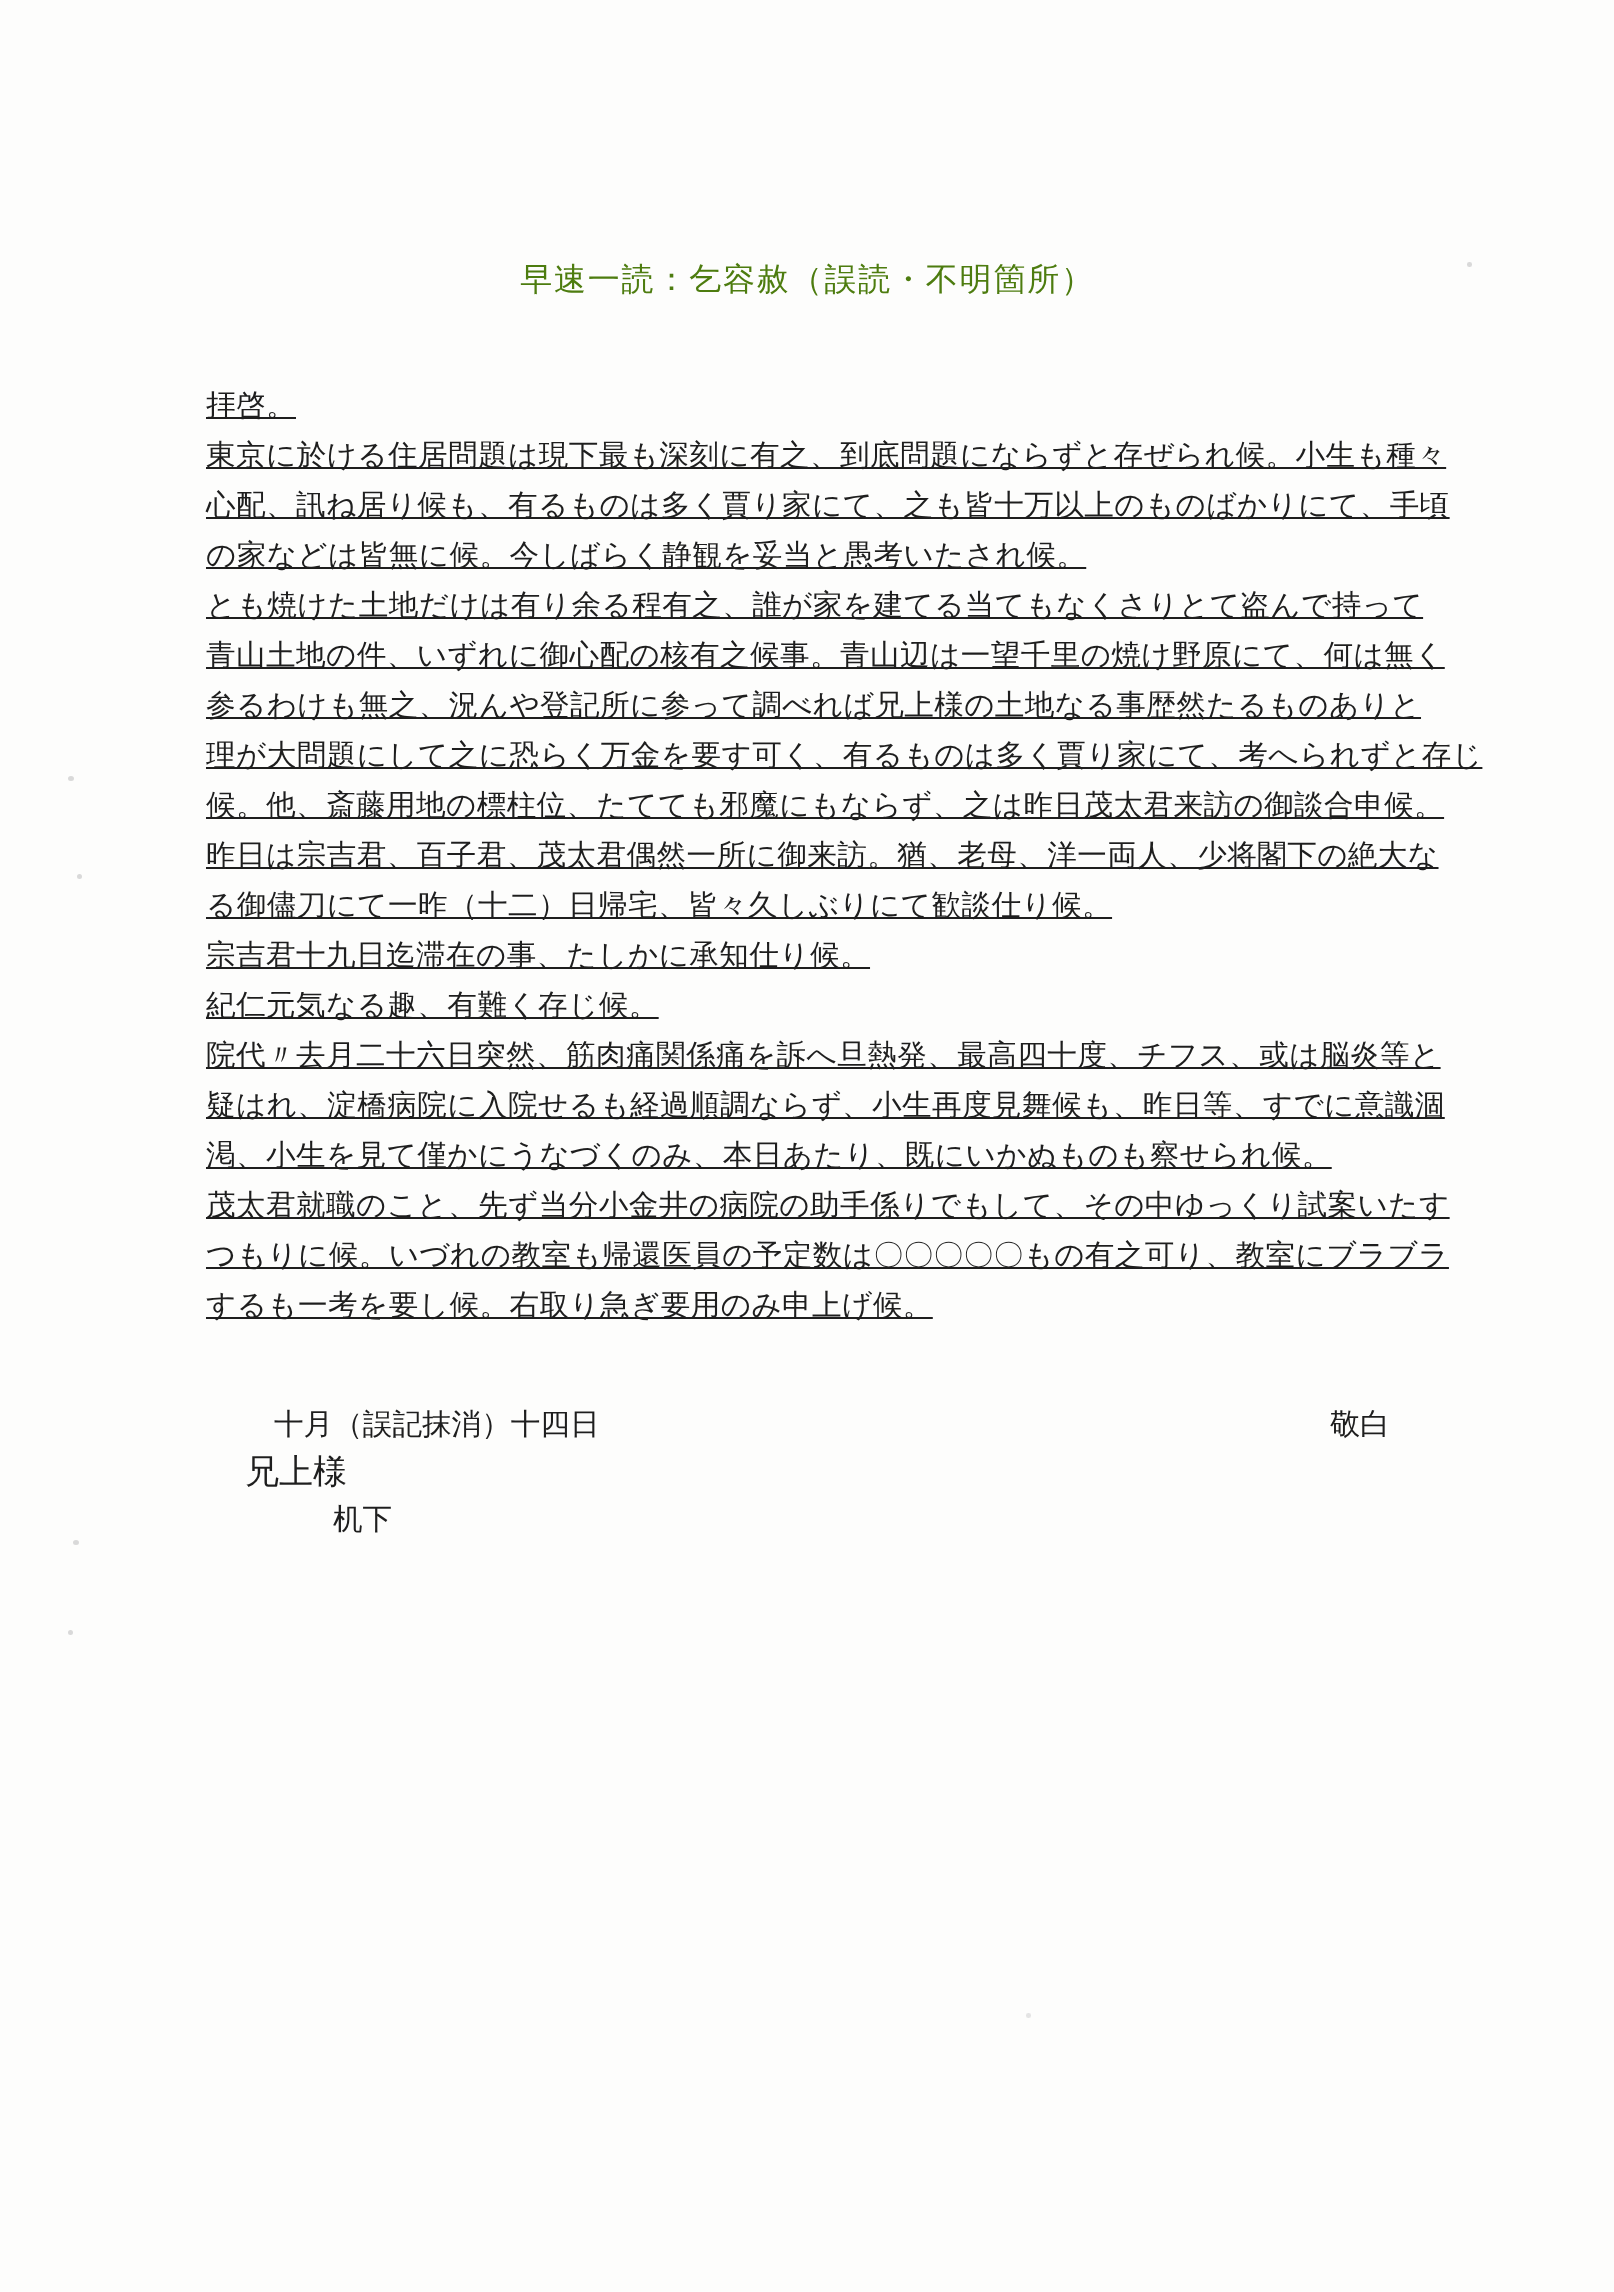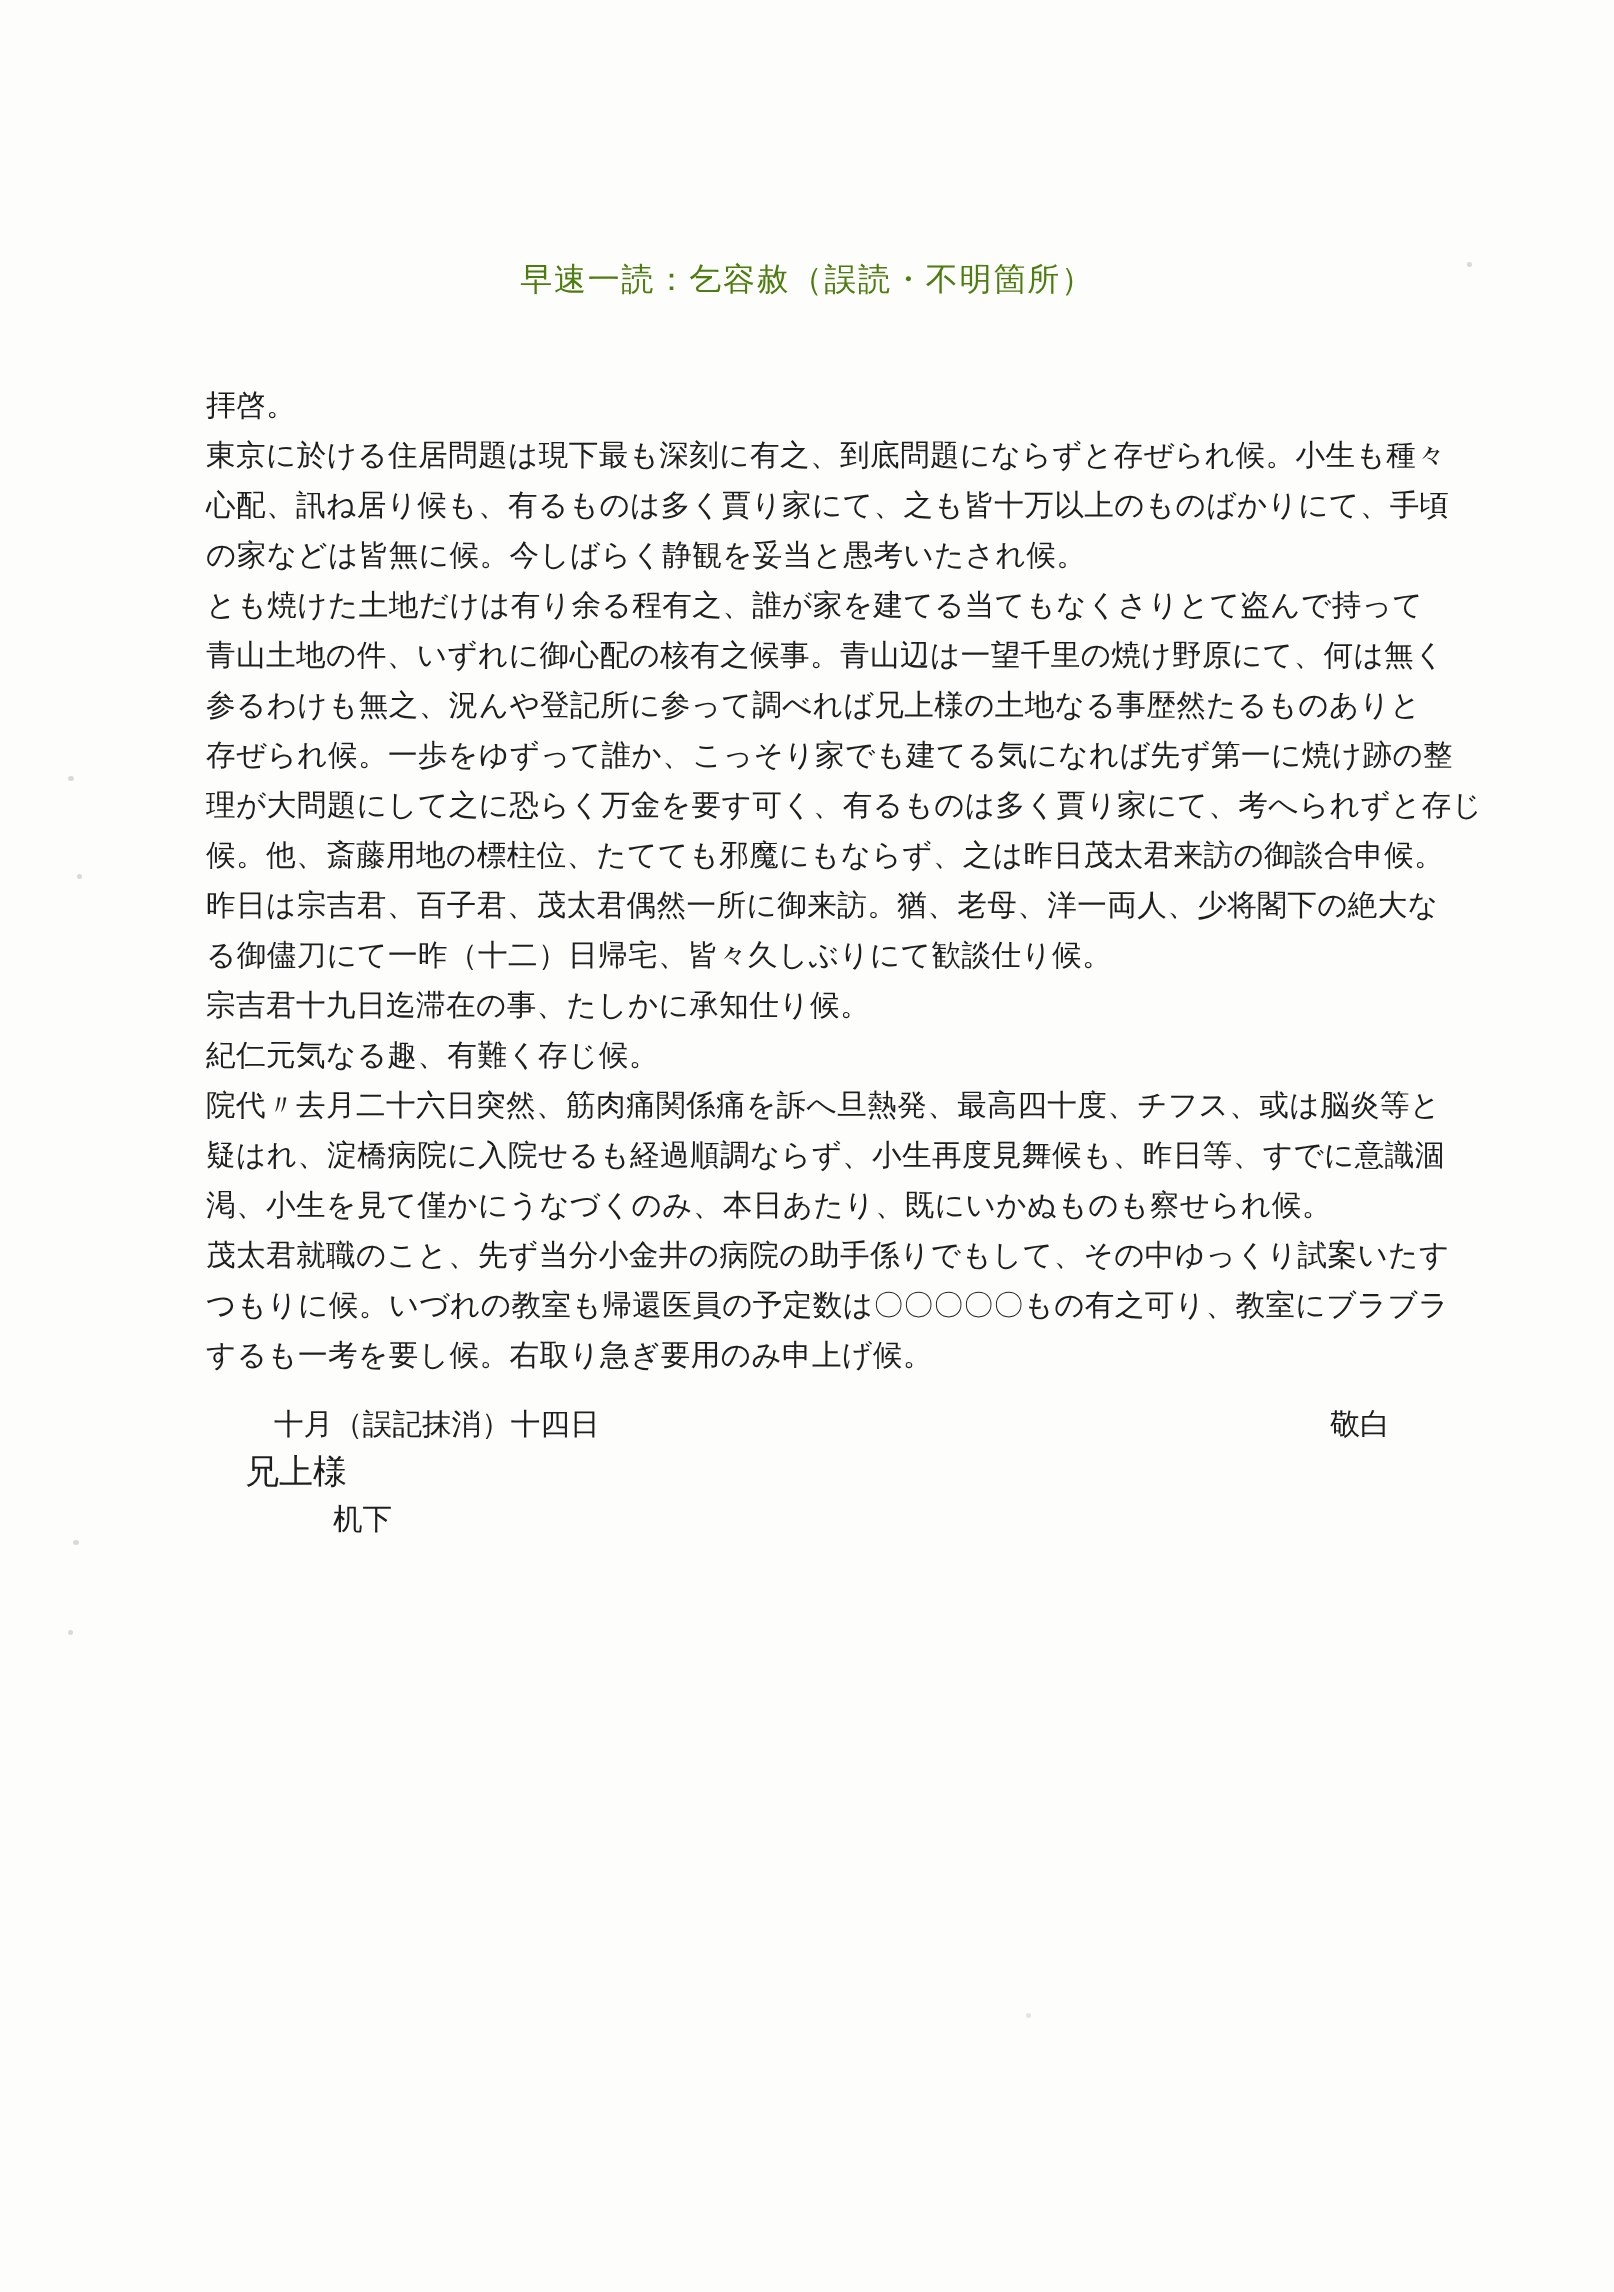"拝啓。" .letter-line { text-decoration: none -> underline }
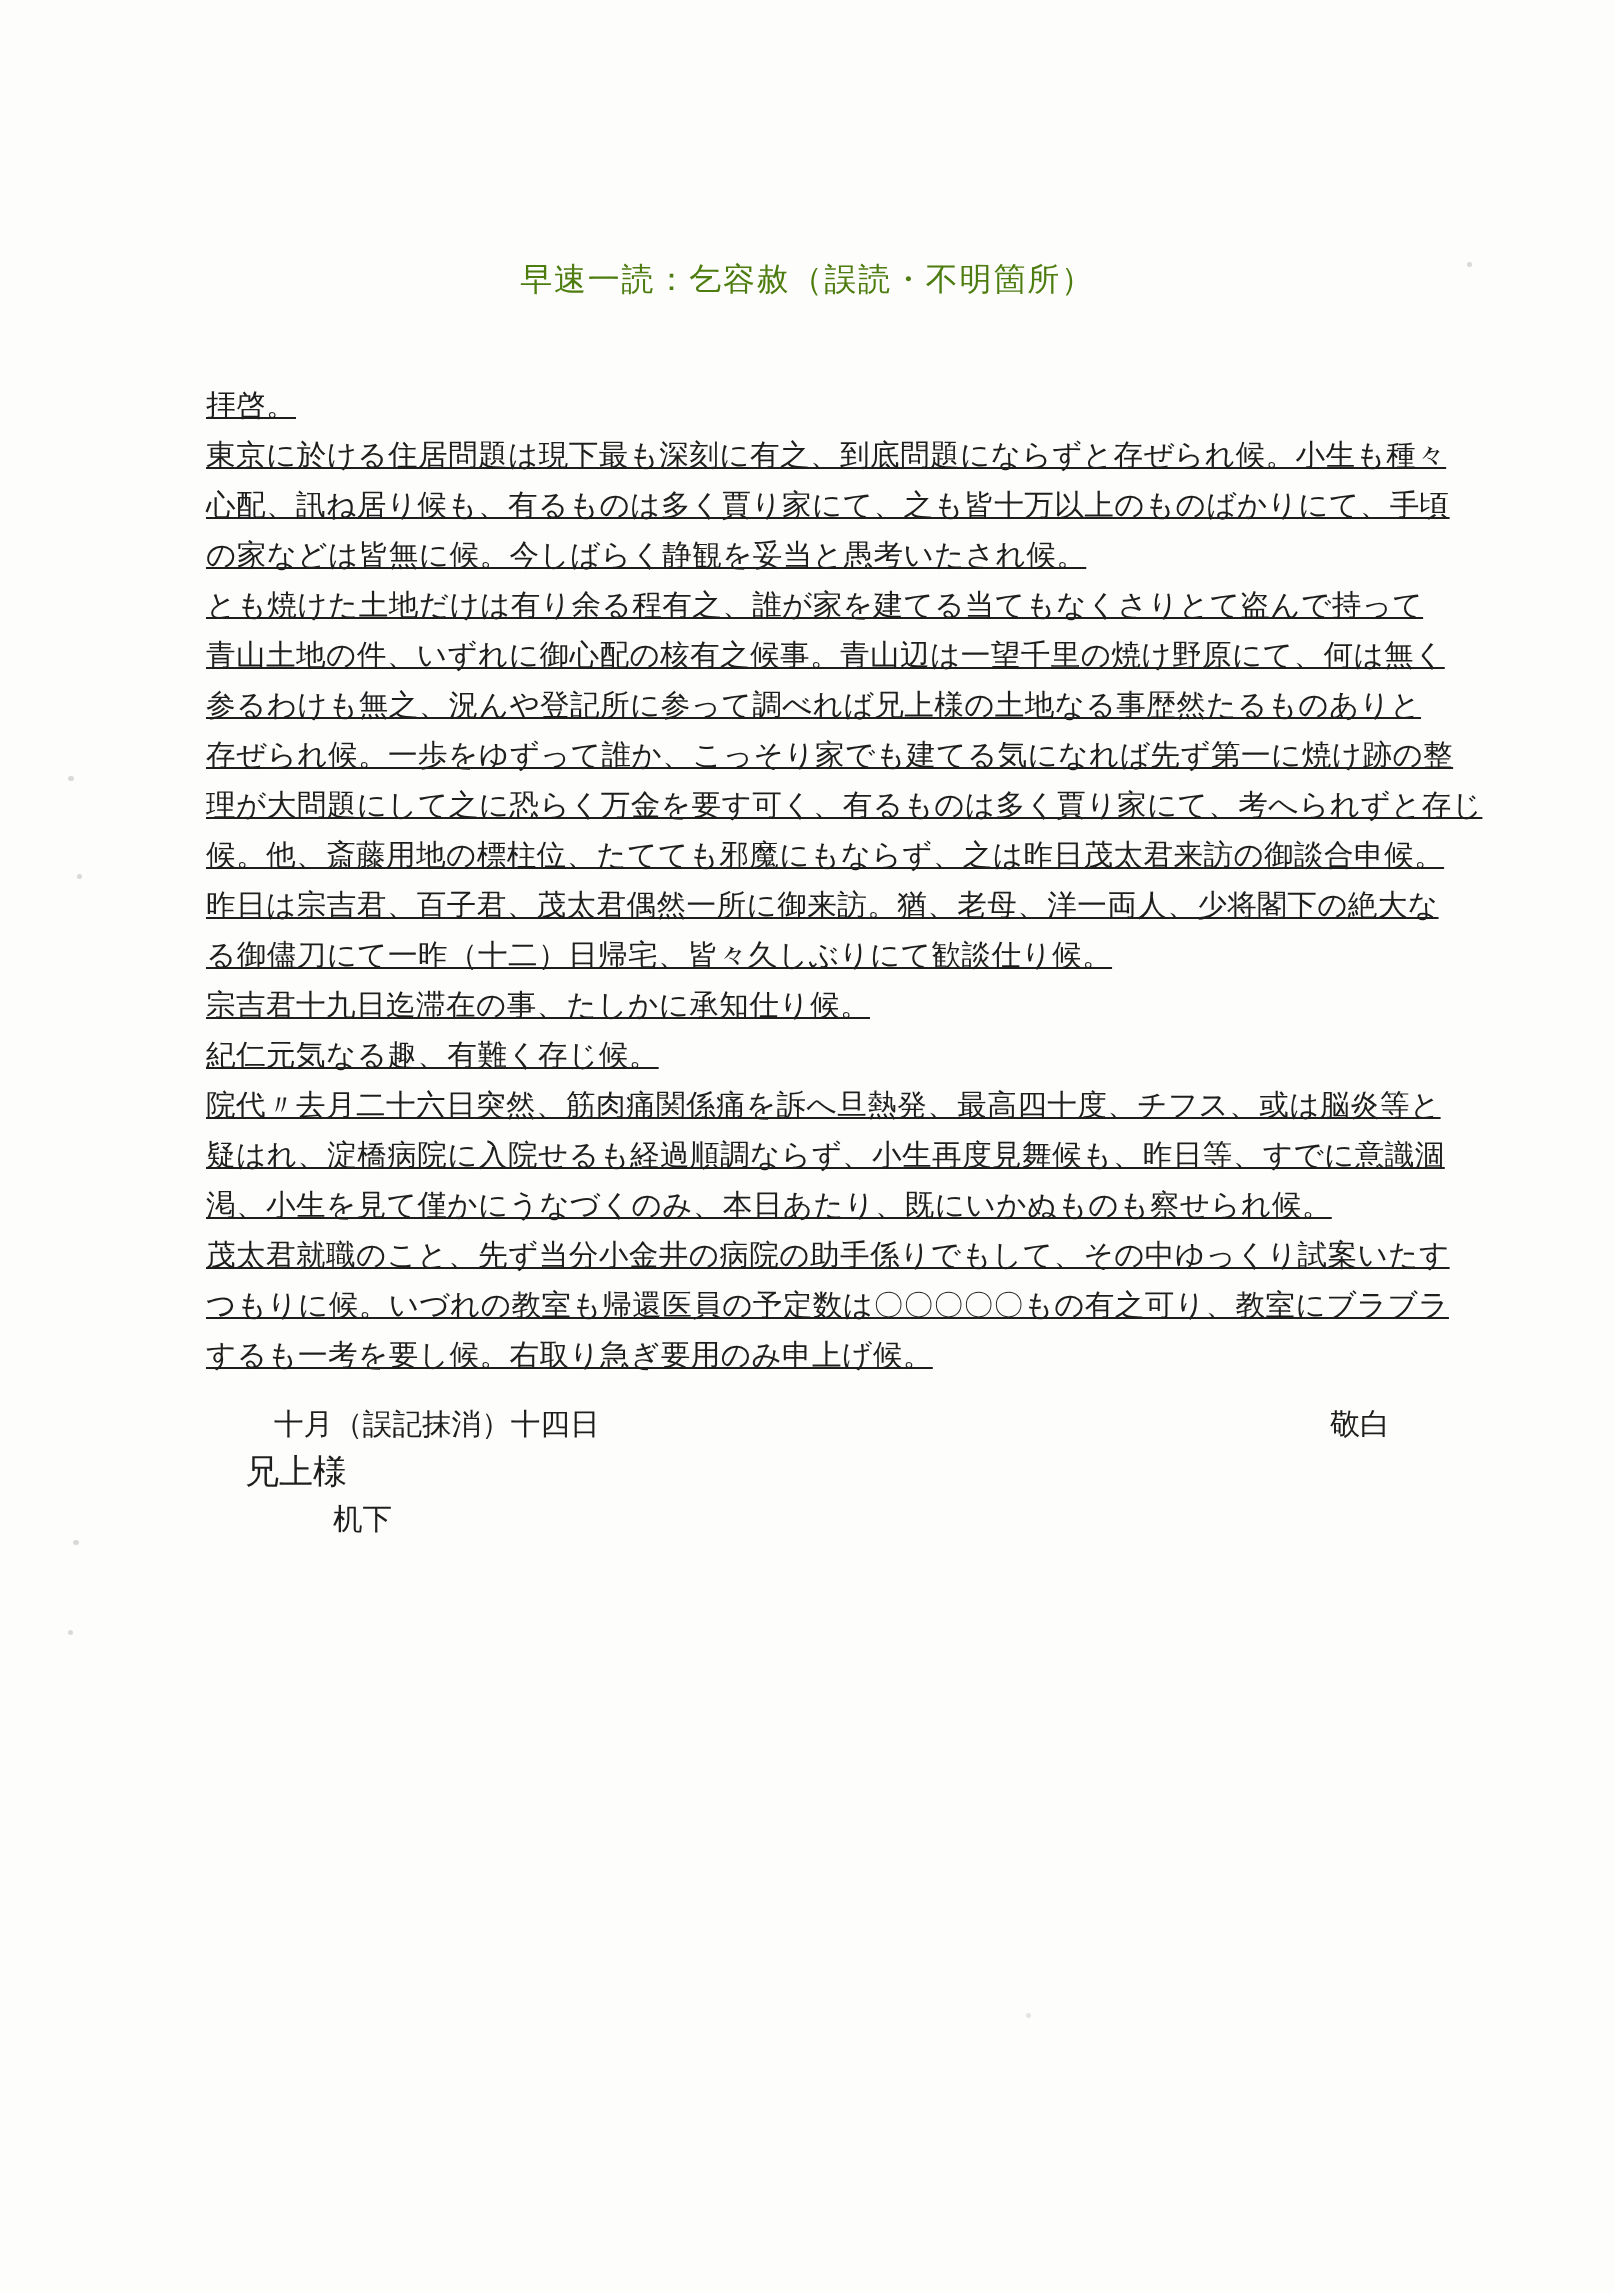"存ぜられ候。一歩をゆずって誰か、こっそり家でも建てる気になれば先ず第一に焼け跡の" div.letter-line { html: <div>存ぜられ候。一歩をゆずって誰か、こっそり家でも建てる気になれば先ず第一に焼け跡の整</div> -> none }
